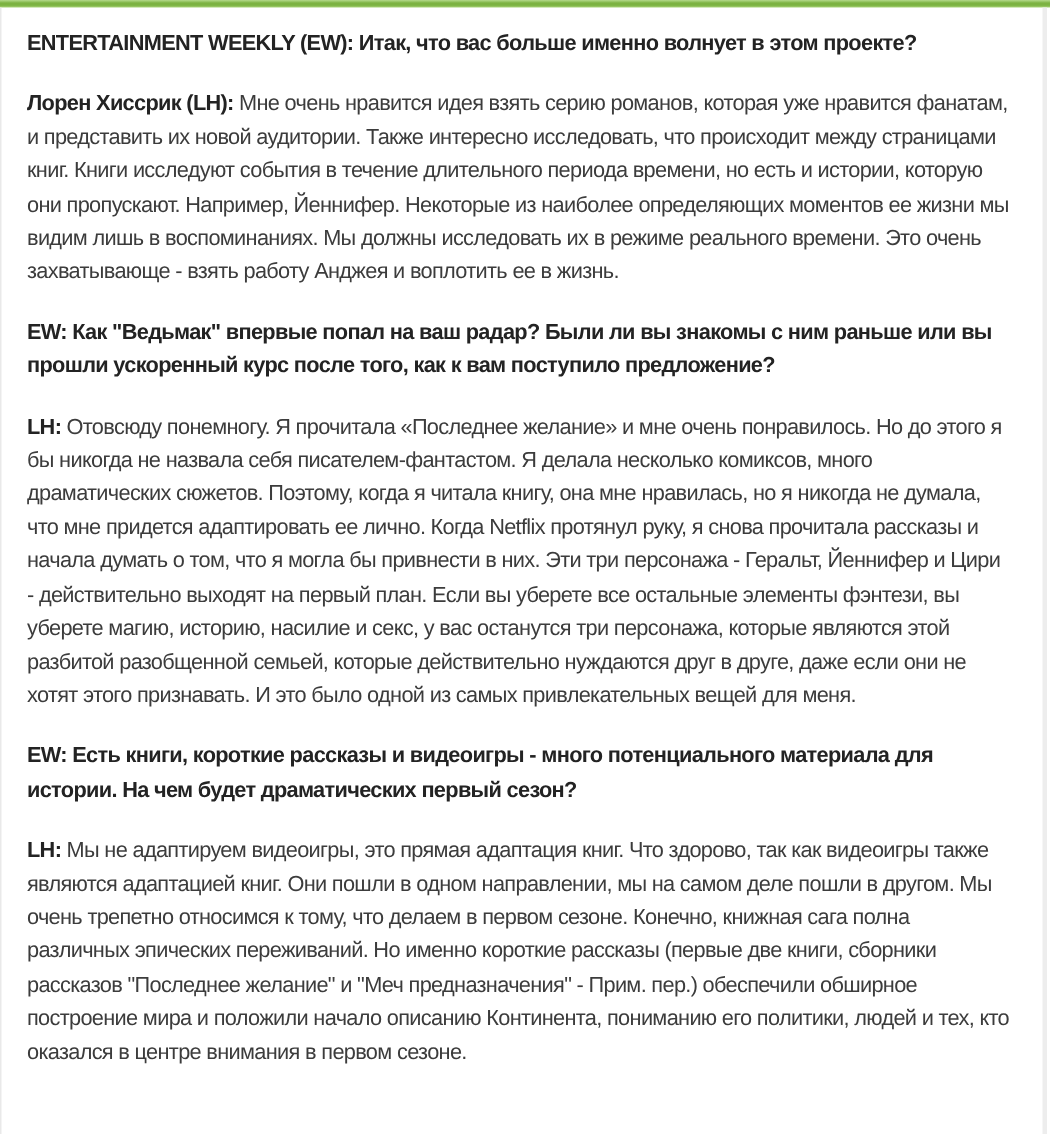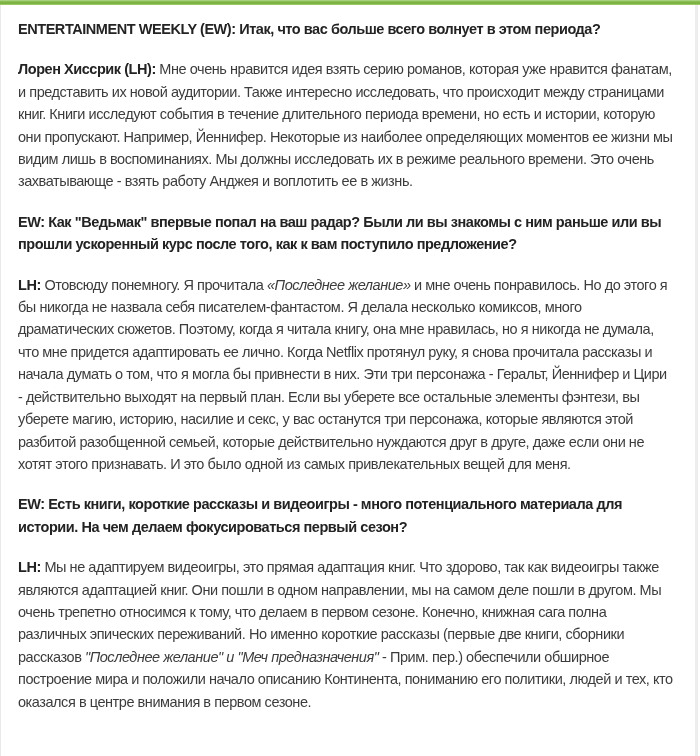"ENTERTAINMENT WEEKLY (EW): Итак, что" p.question { text: всего волнует в этом периода -> именно волнует в этом проекте }
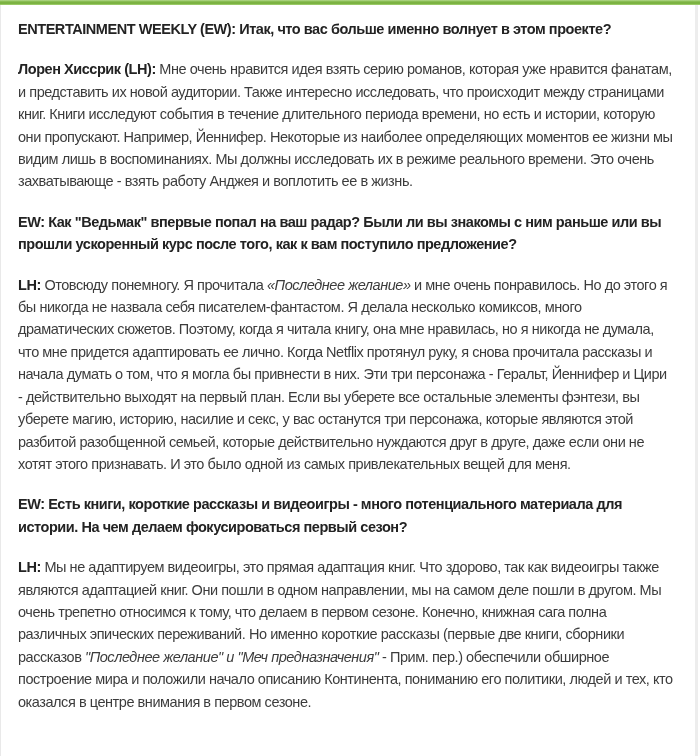"«Последнее желание»" .book-title { font-style: italic -> none }
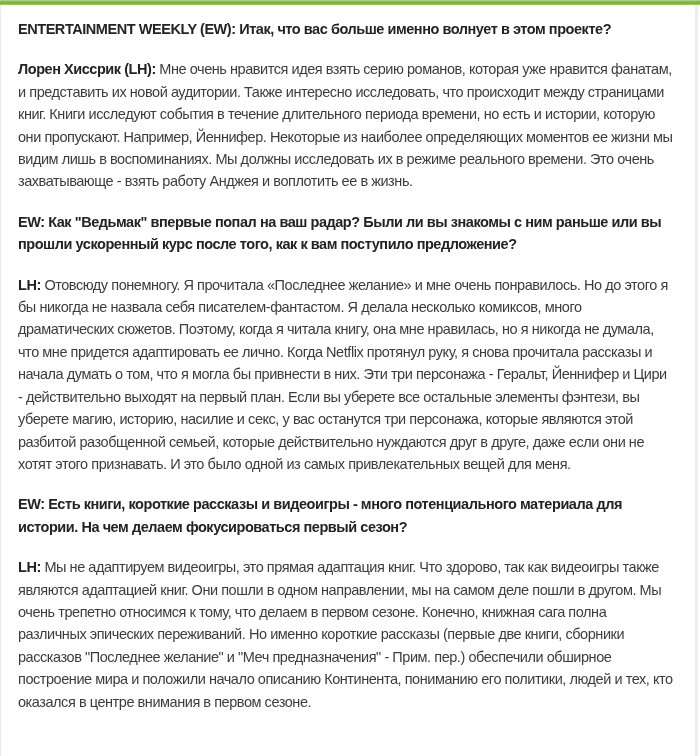"EW: Есть книги, короткие рассказы" p.question { text: делаем фокусироваться -> будет драматических }
